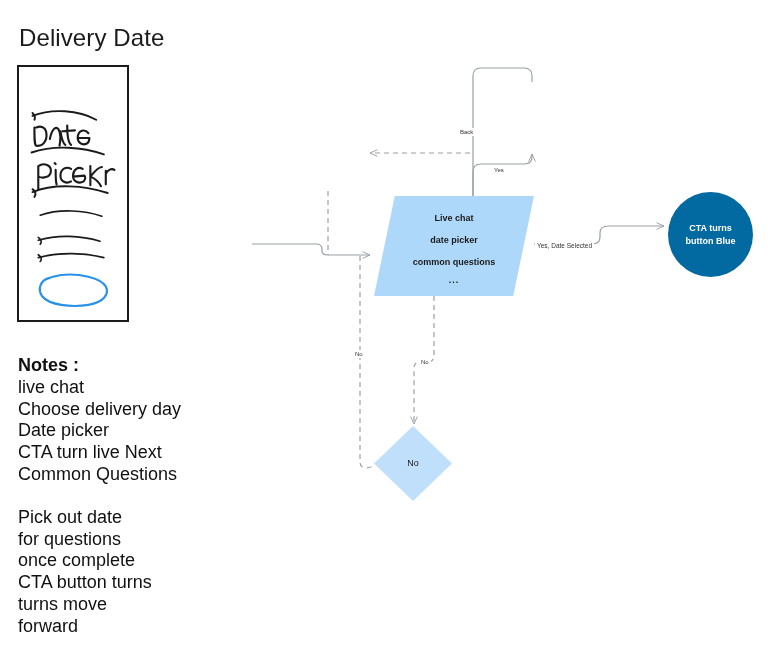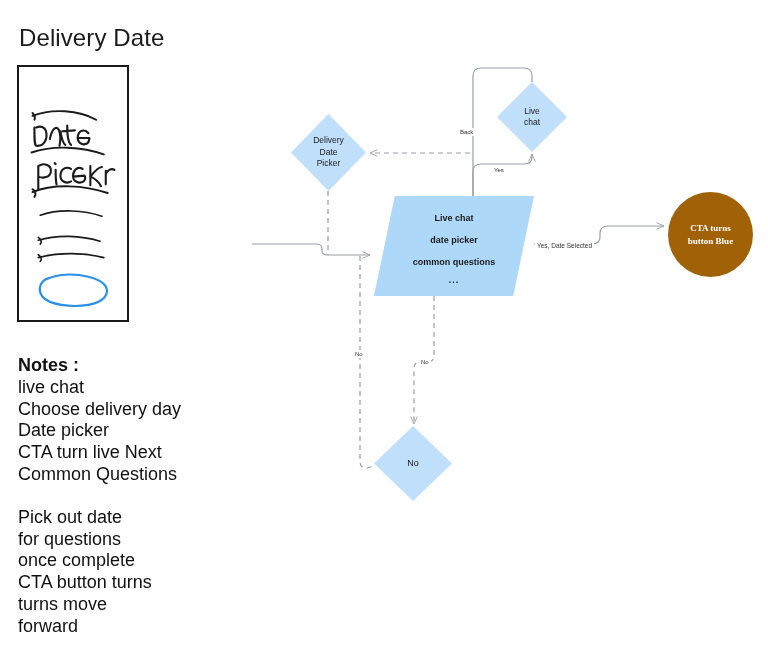"Live" div.node { html: <div> <span>Live</span> <span>chat</span> </div> -> none }
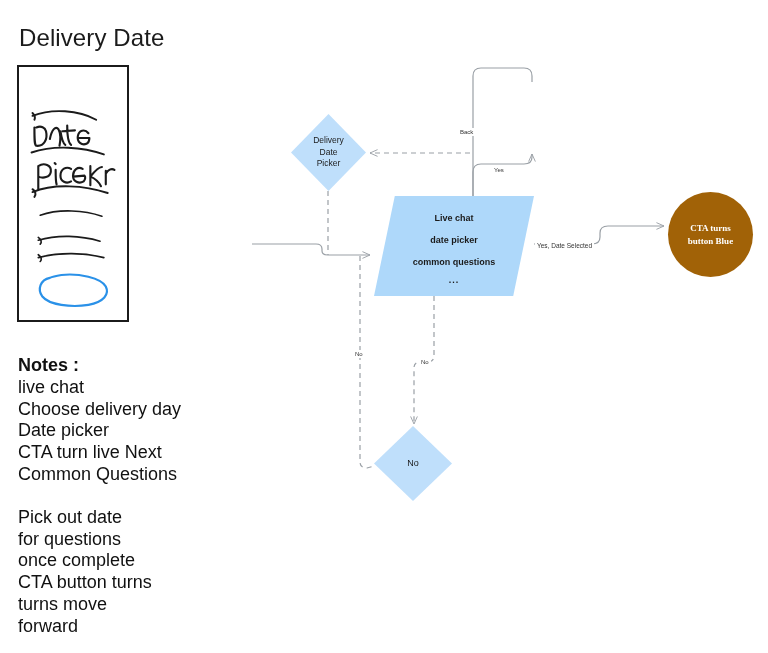"Delivery" div.node { html: <div> <span>Delivery</span> <span>Date</span> <span>Picker</span> </div> -> none }
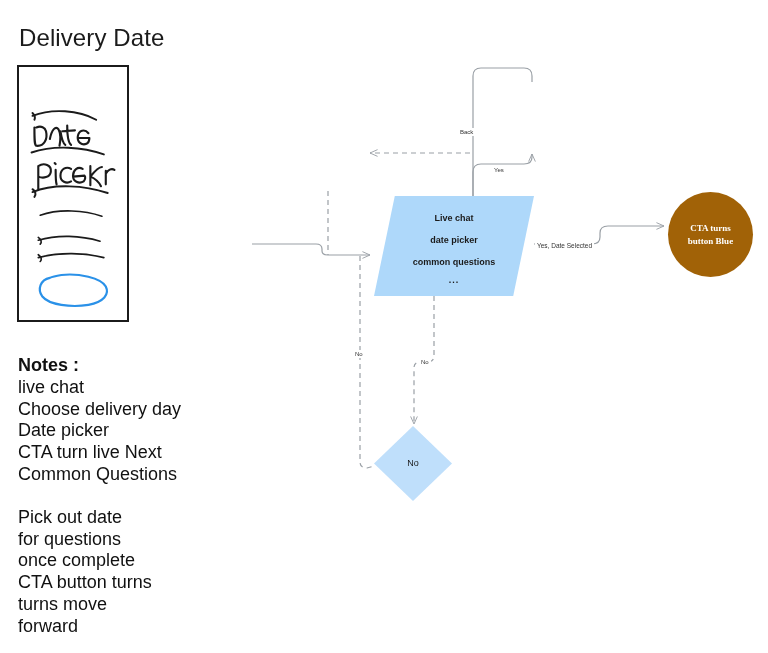"CTA turns" .circle-node { background: #a16207 -> #0369a1; font-family: Liberation Serif, serif -> none }
